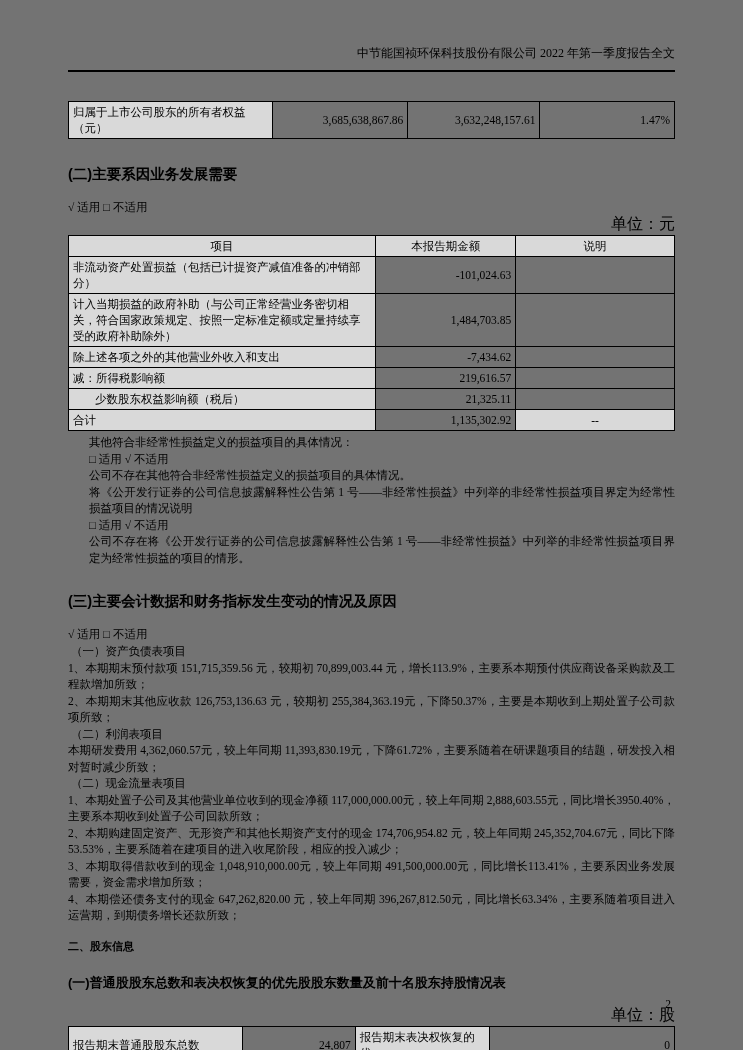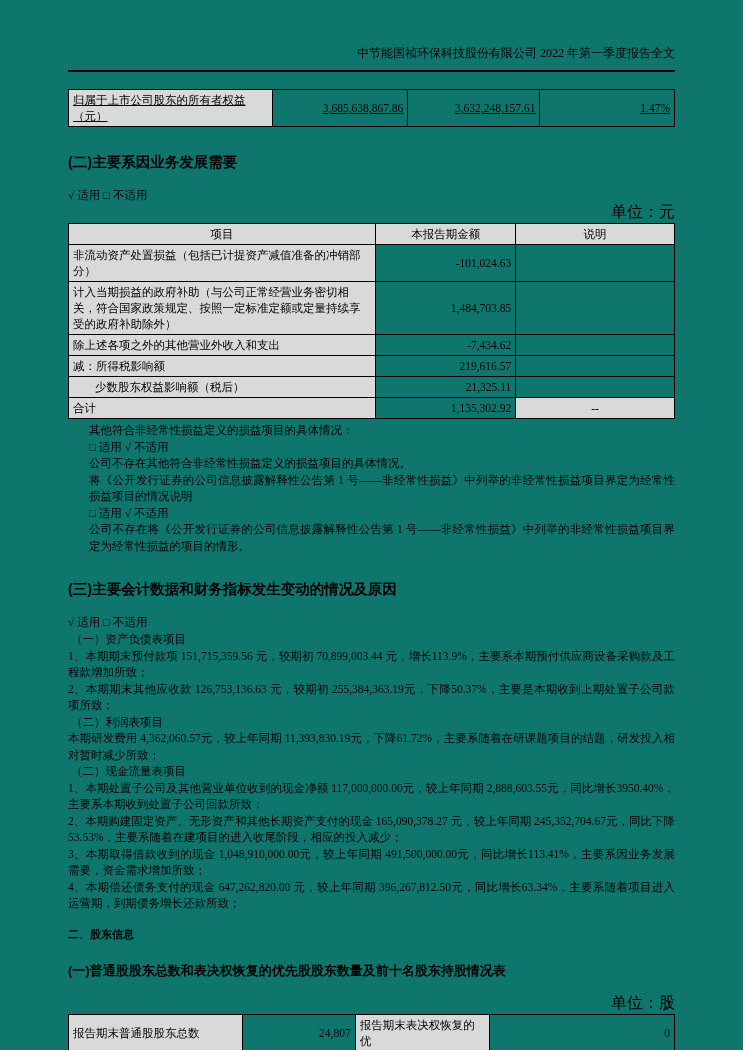"中节能国祯环保科技股份有限公司 2022 年第一季度报告全文" .page { background: #0f766e -> #737373 }
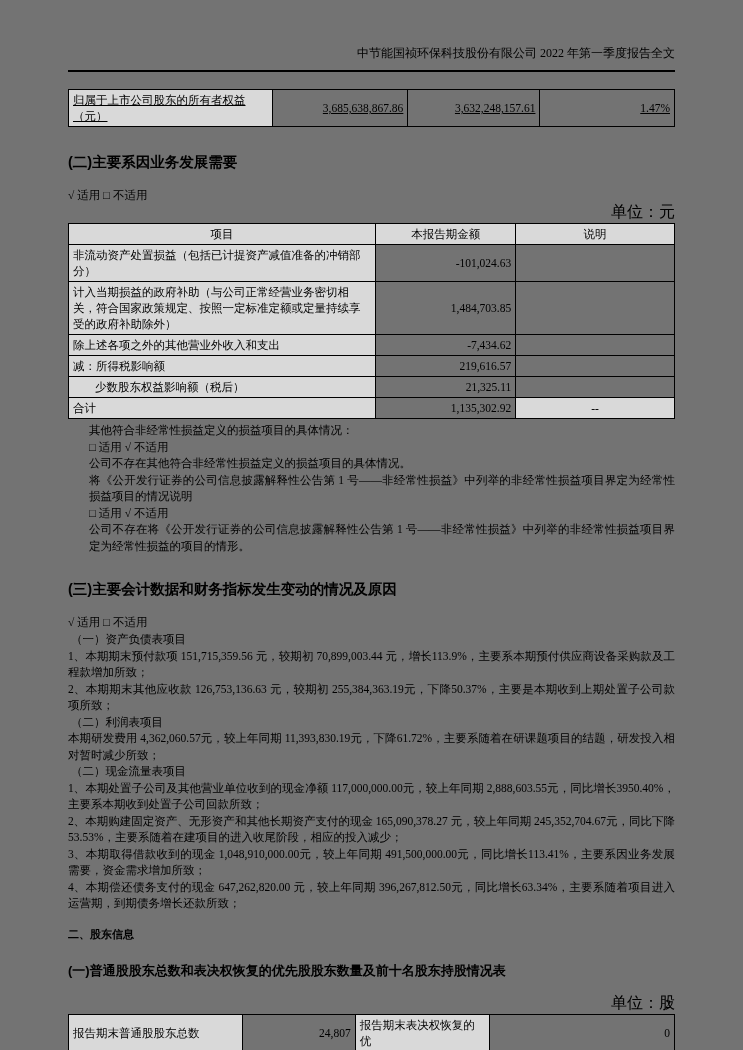"归属于上市公司股东的所有者权益（元）" .tbl-top { margin-top: 17px -> 29px; text-decoration: underline -> none }
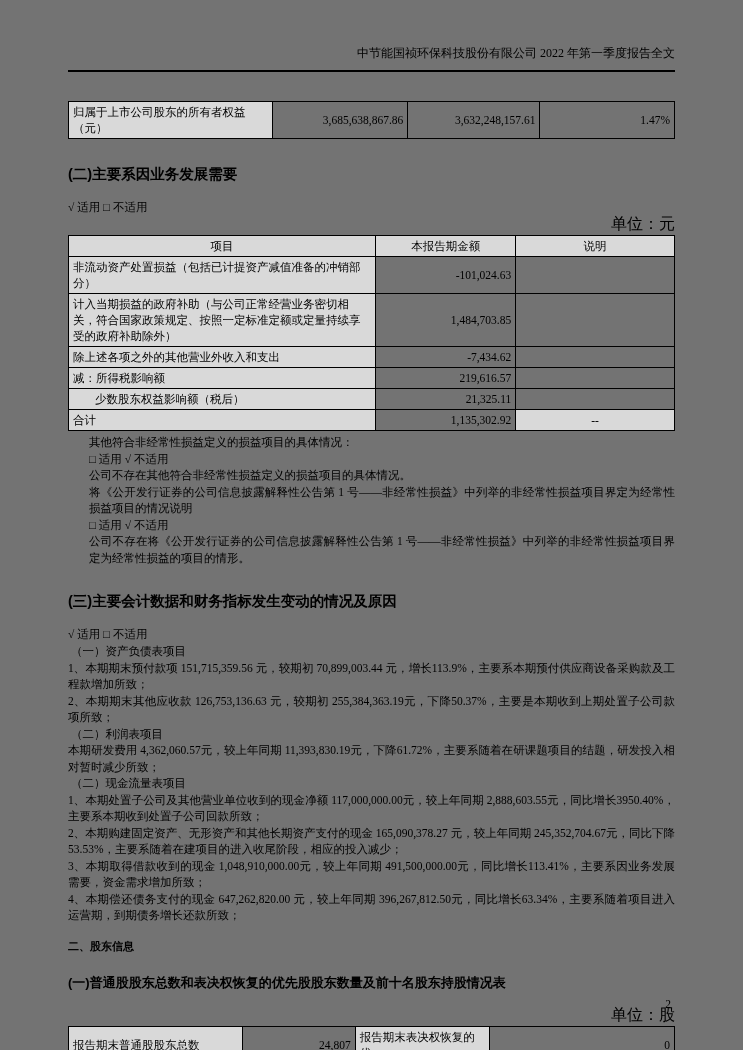"2、本期购建固定资产、无形资产和其他长期资产支付的现金" p.body-line { text: 165,090,378.27 -> 174,706,954.82 }
